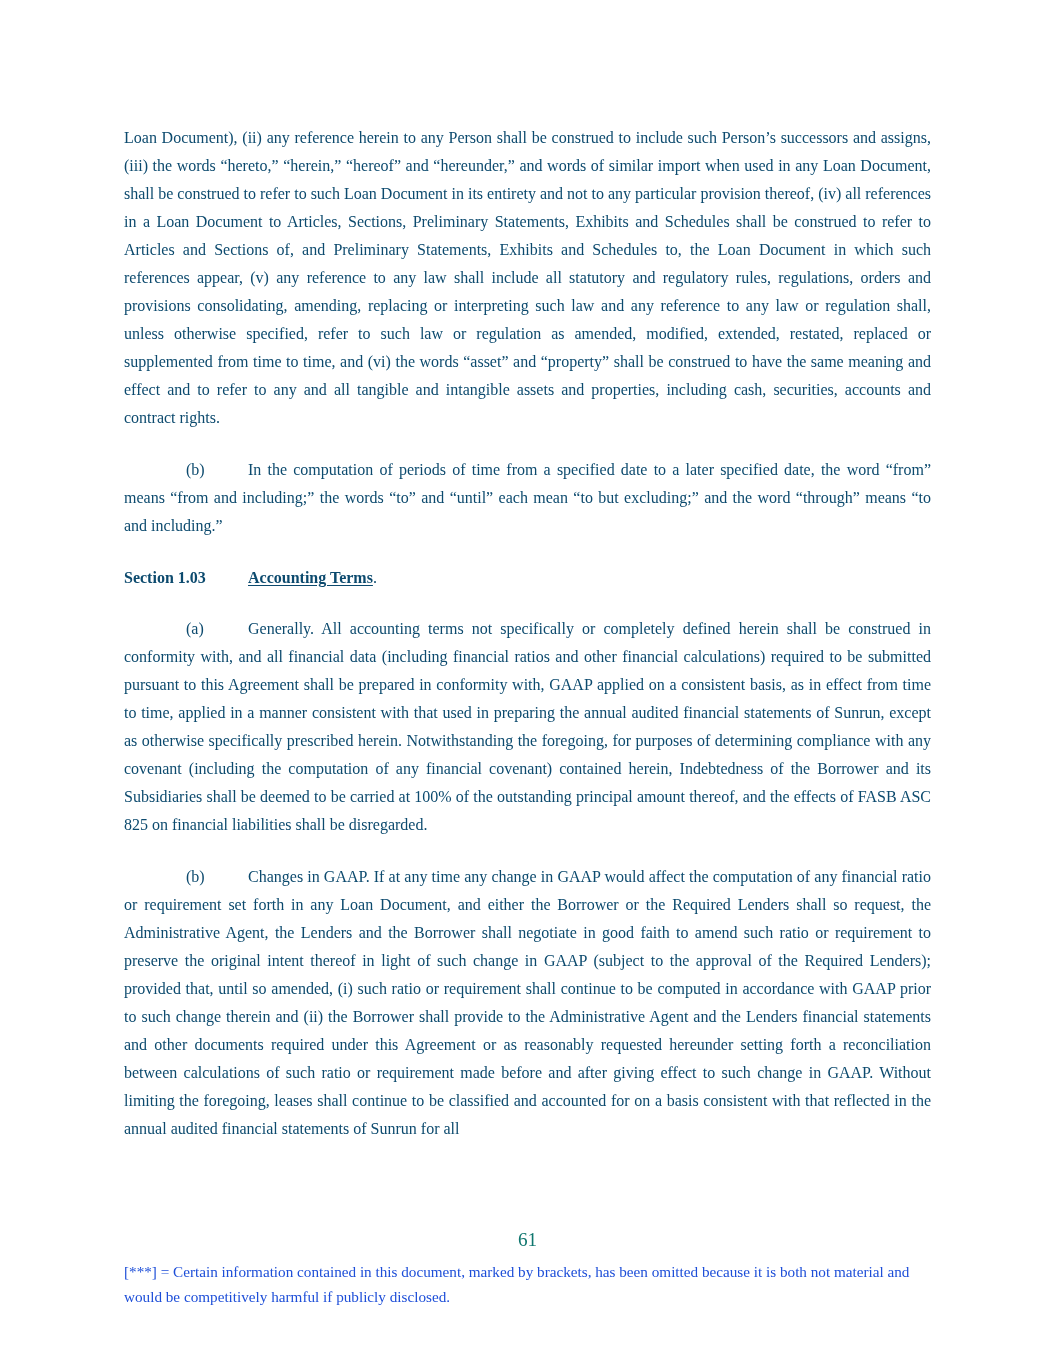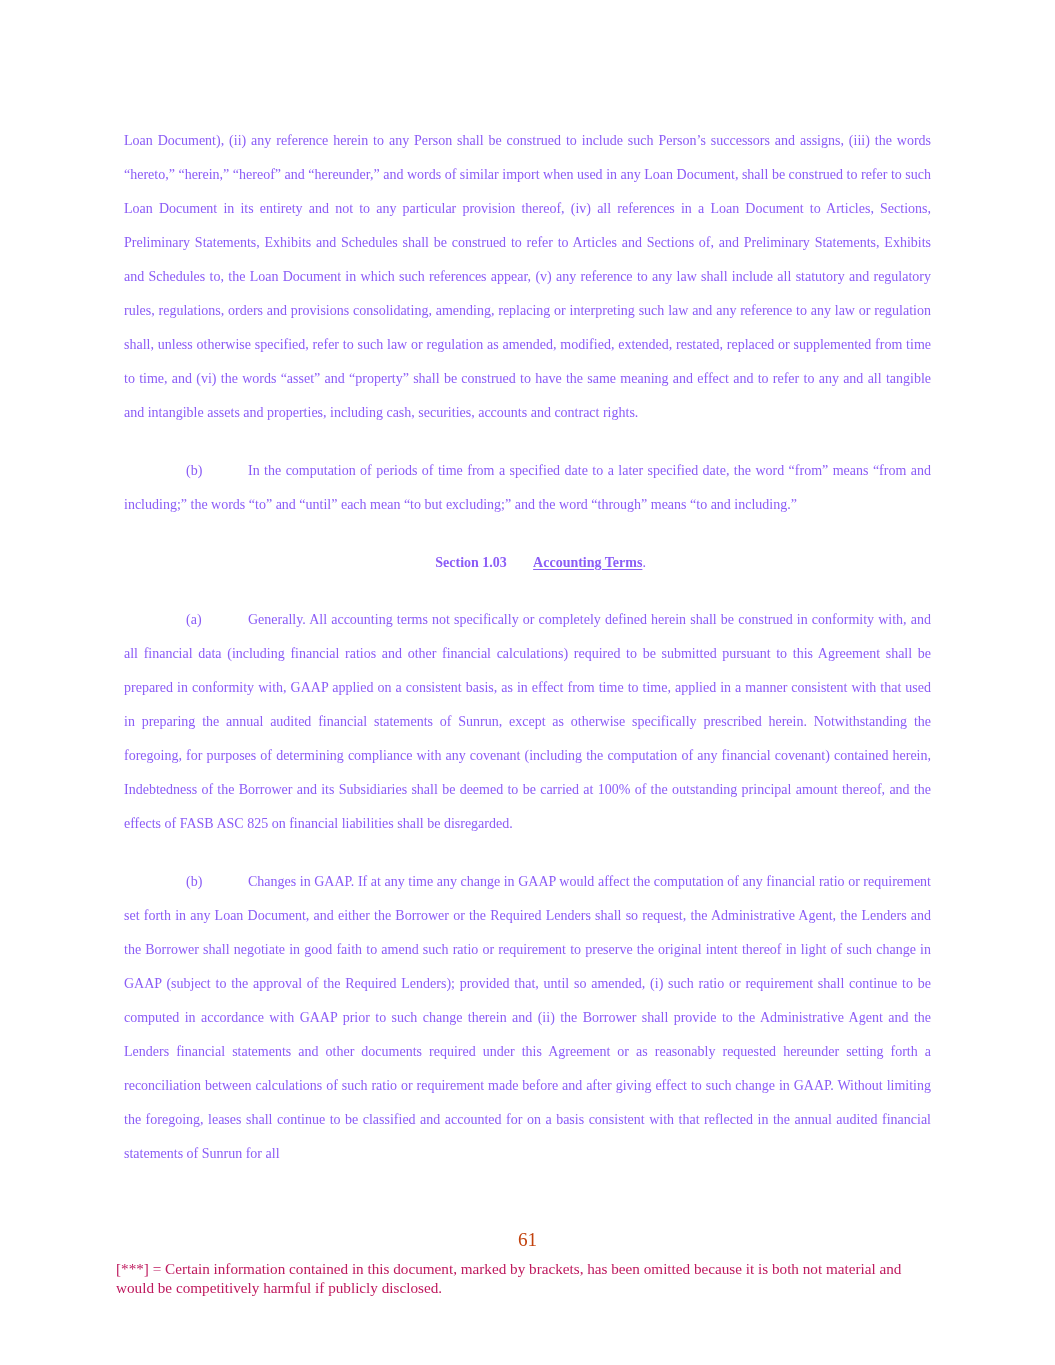"Loan Document), (ii) any reference" .page { color: #8b5cf6 -> #0c4a6e; font-size: 14px -> 16px; line-height: 34px -> 28px }
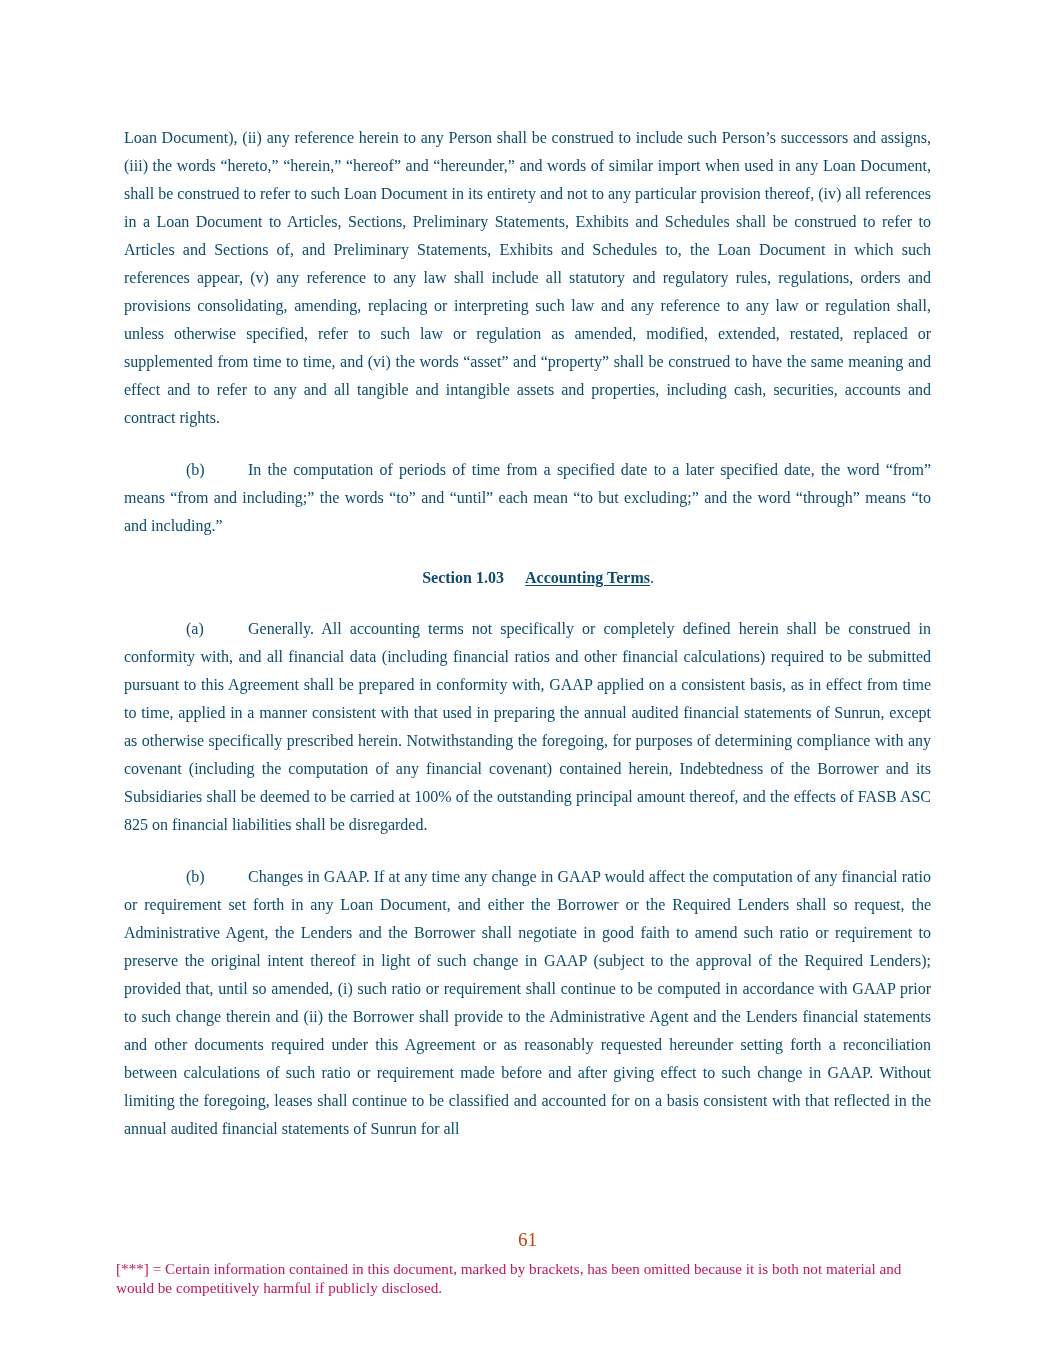"Section 1.03 Accounting Terms." .heading { text-align: center -> none }
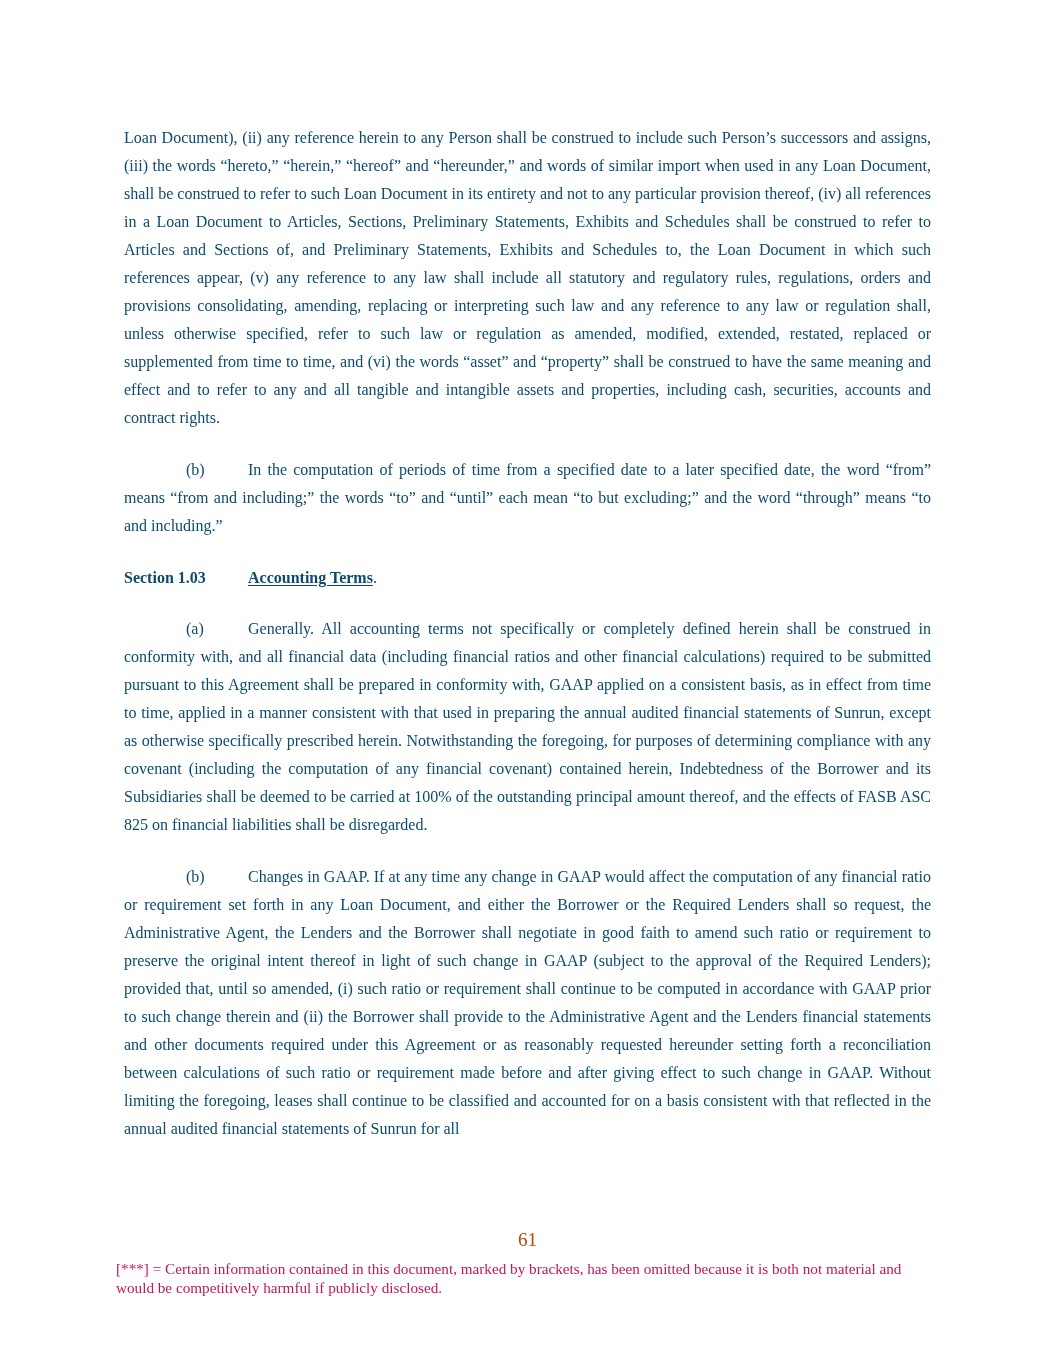"61" .pagenum { color: #c2410c -> #0f766e }
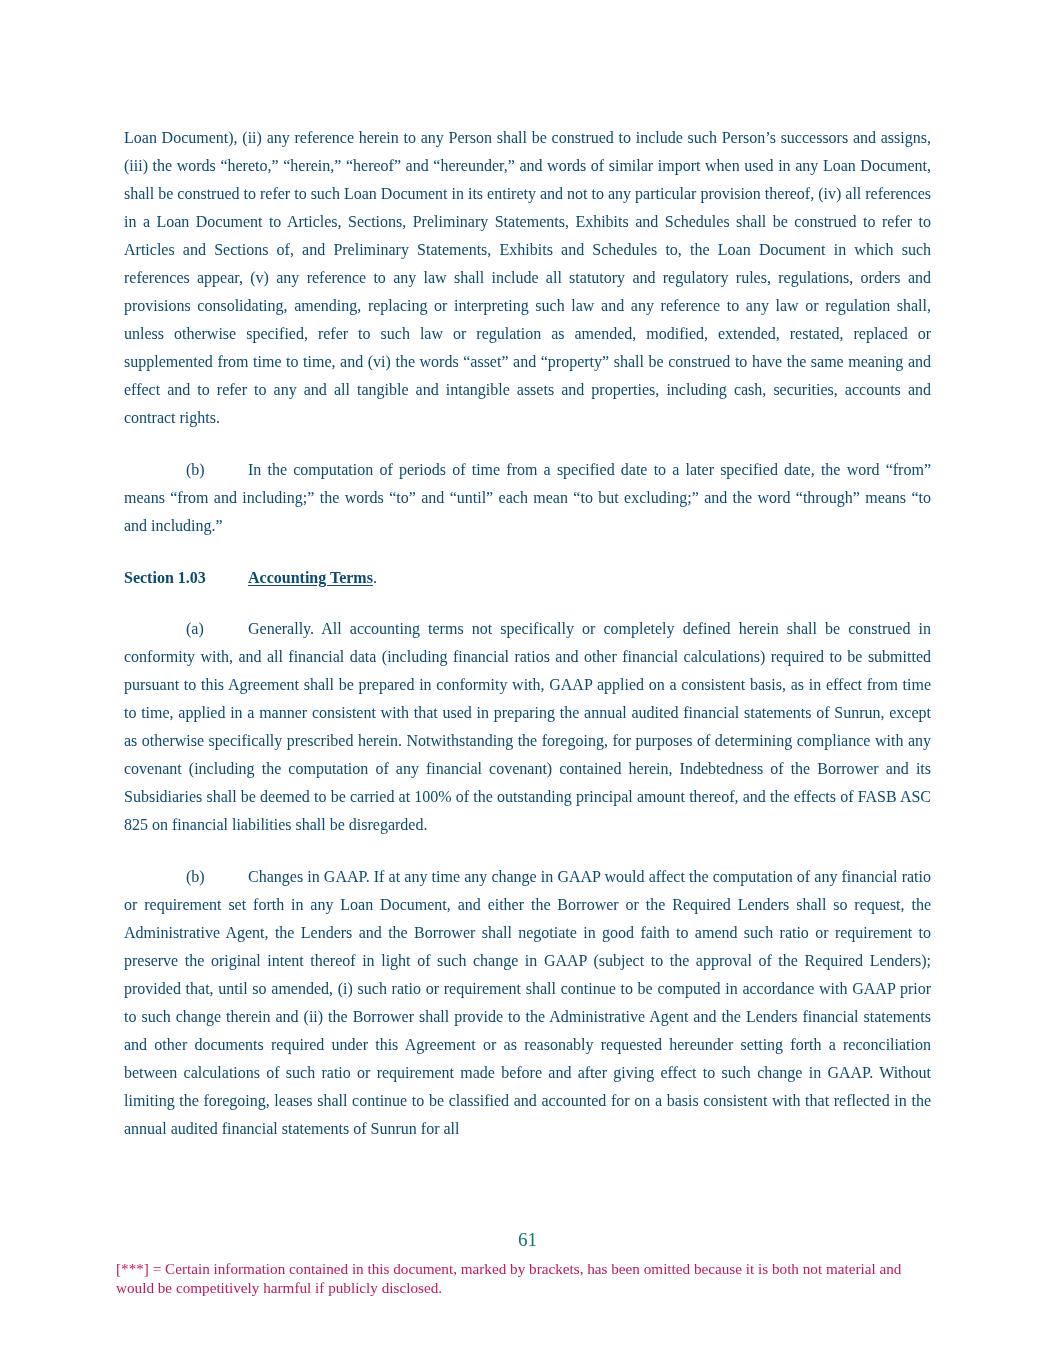"[***] = Certain information contained" .footer { color: #be185d -> #1d4ed8; left: 116px -> 124px; line-height: 19px -> 25px }
